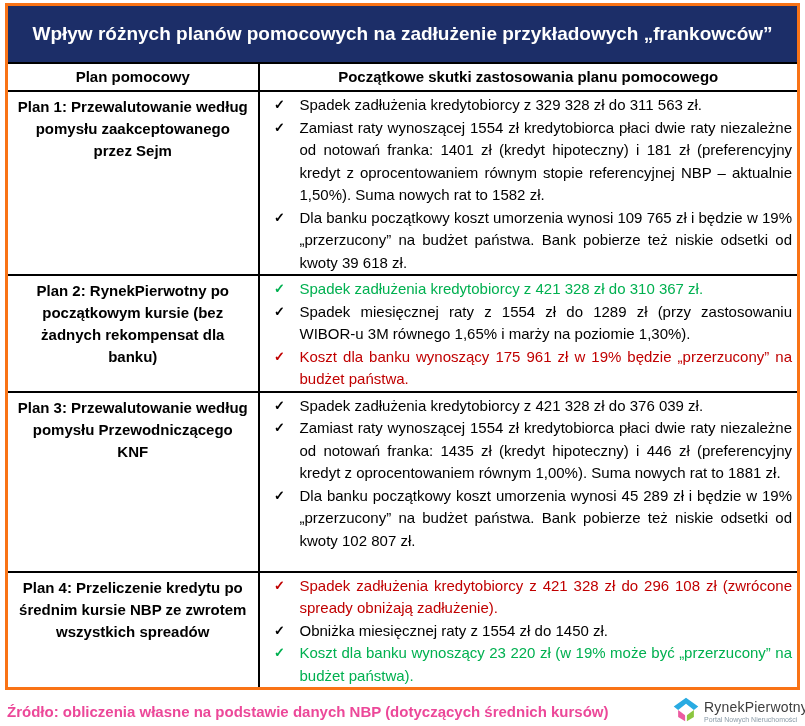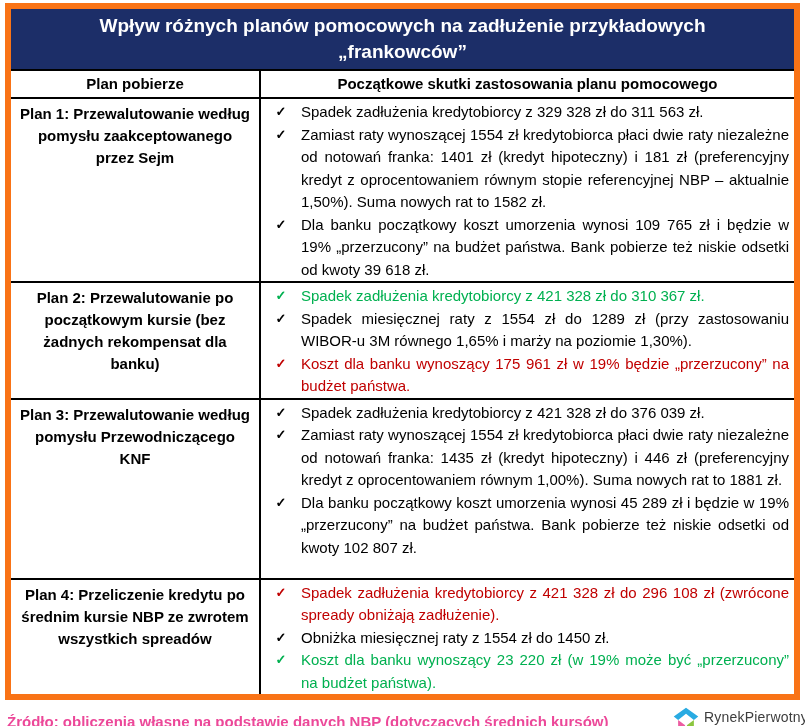"Wpływ różnych planów pomocowych na" table.main { border: 6px solid #f97316 -> 3px solid #f97316 }
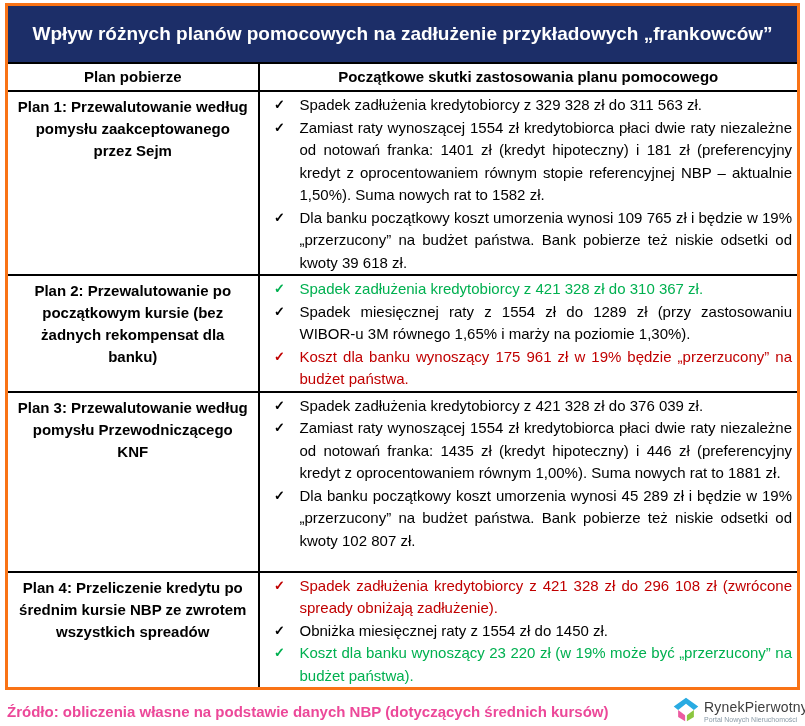"Plan pobierze" td.colhead { text: pobierze -> pomocowy }
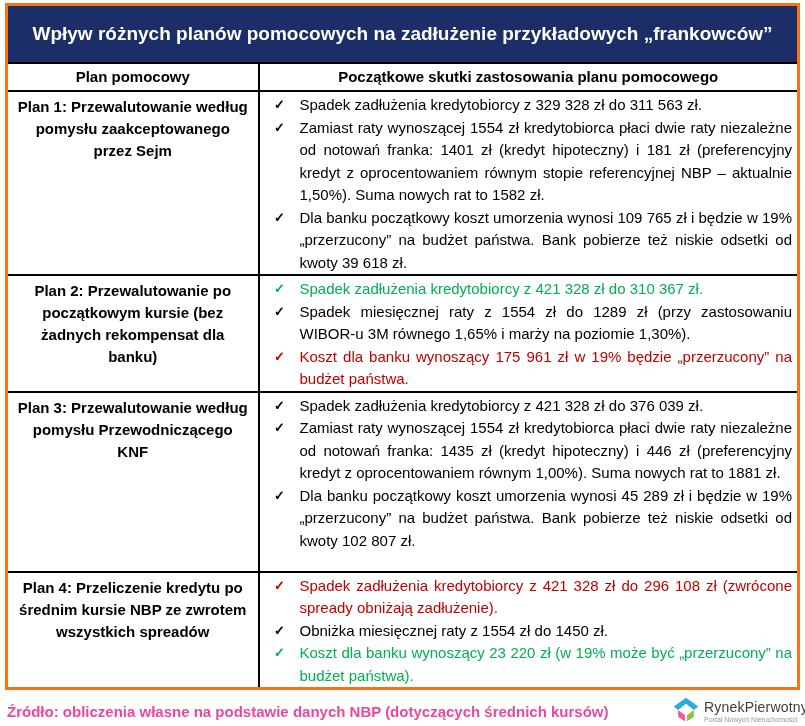"Plan 2: Przewalutowanie po początkowym" td.plan-cell { text: Przewalutowanie -> RynekPierwotny }
